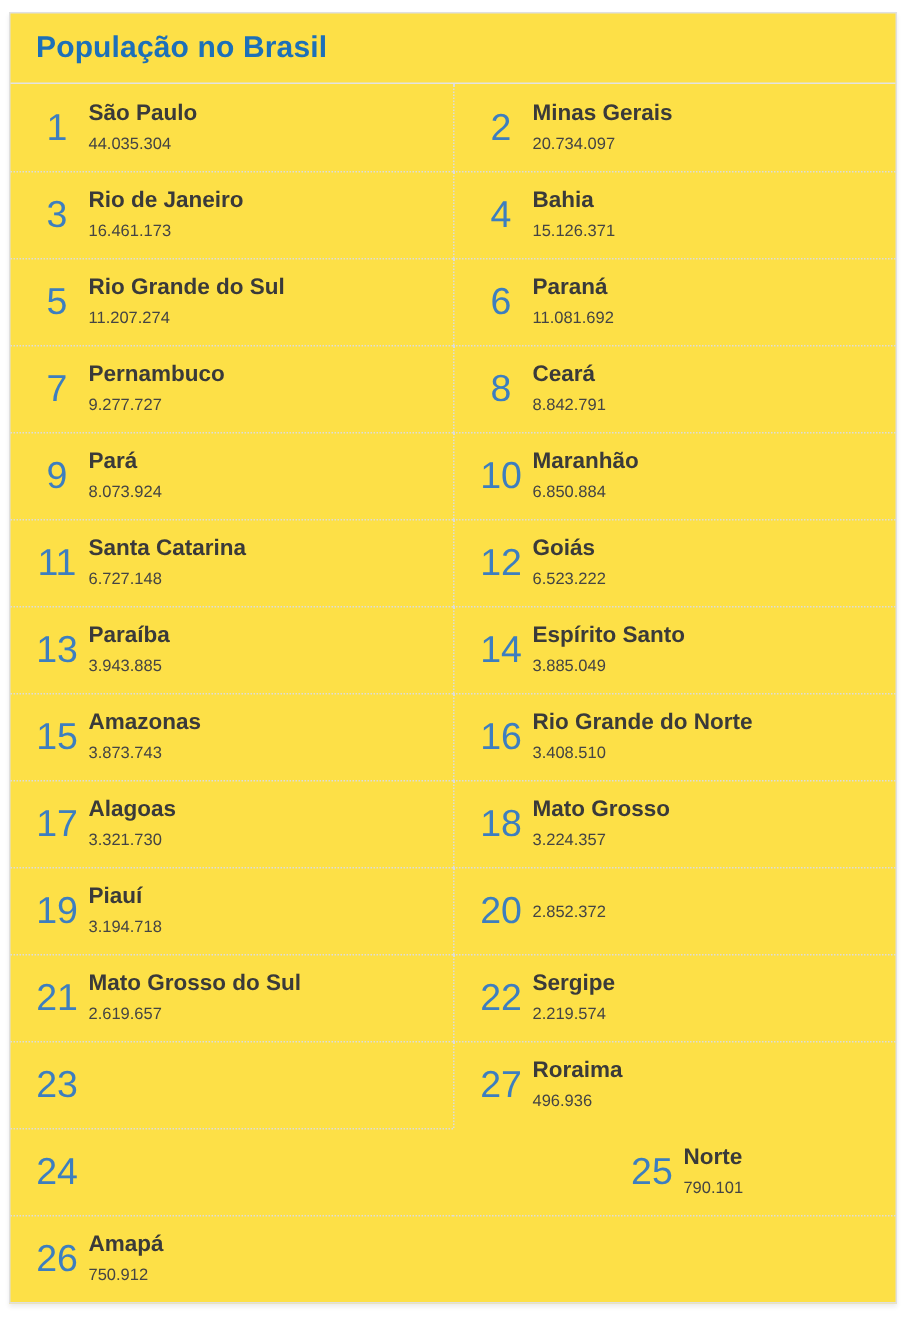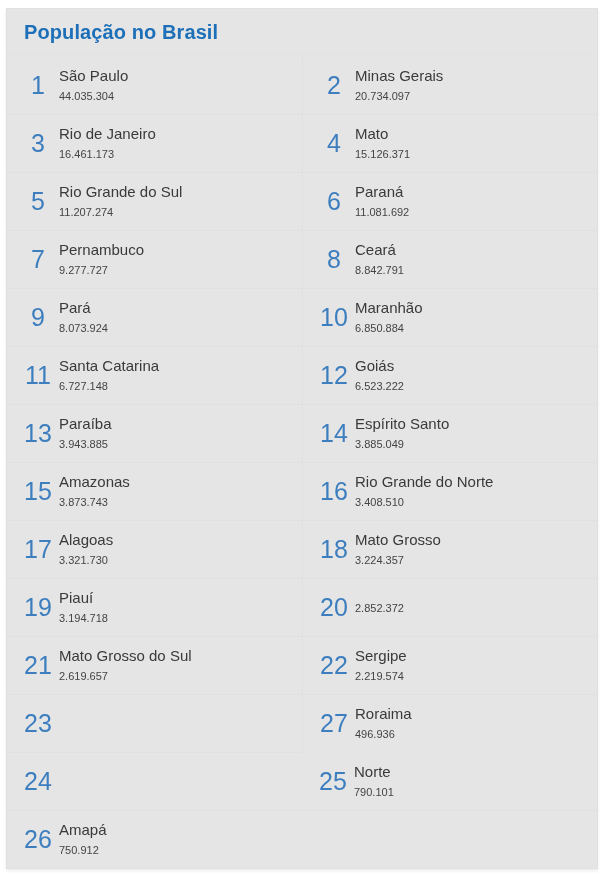"População no Brasil" .card { background: #e5e5e5 -> #fde047 }
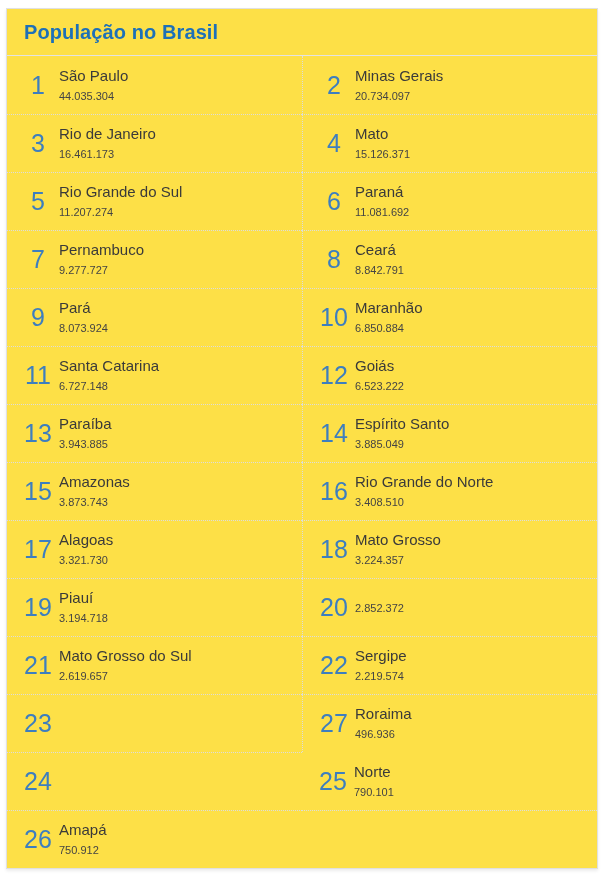"São Paulo" .state-name { font-weight: normal -> bold }
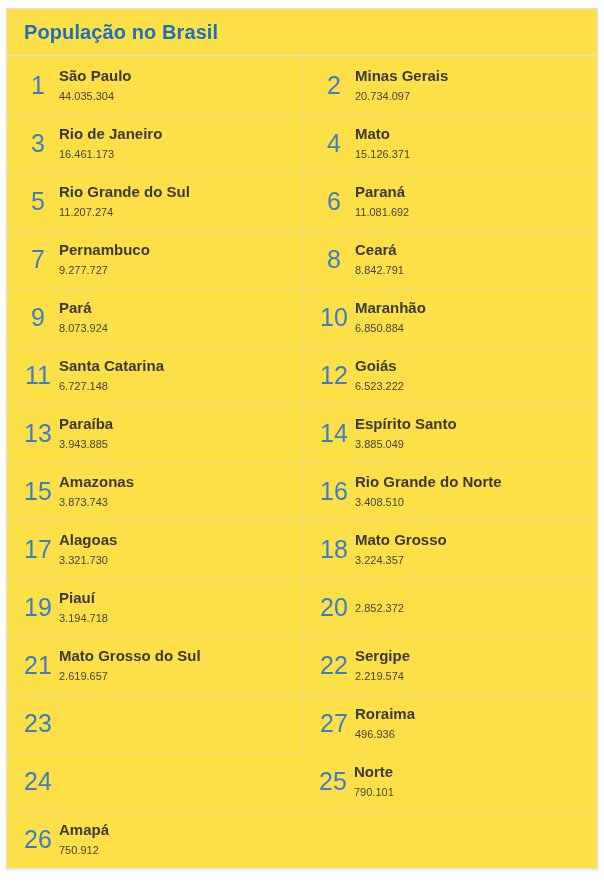"Mato" div.state-name { text: Mato -> Bahia }
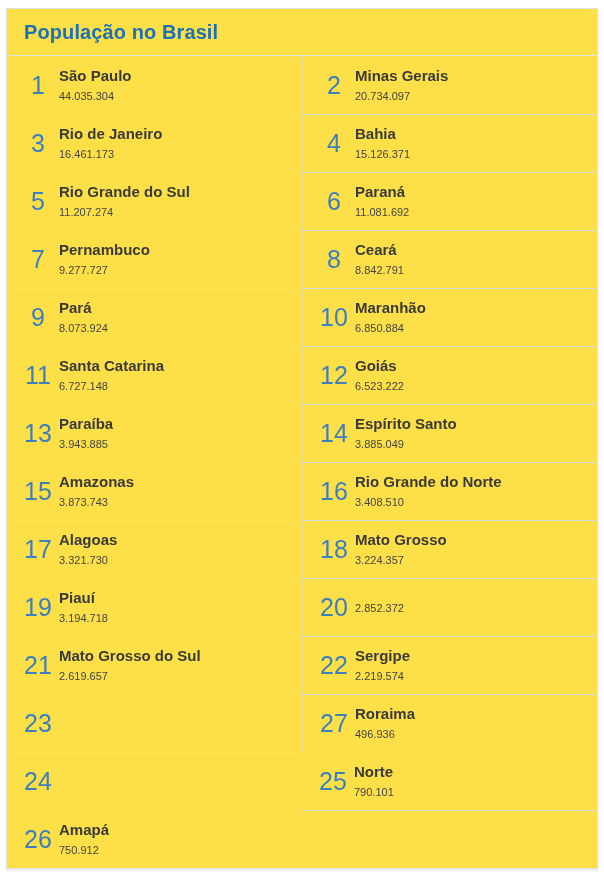"25" .cell.nl { justify-content: none -> center }
